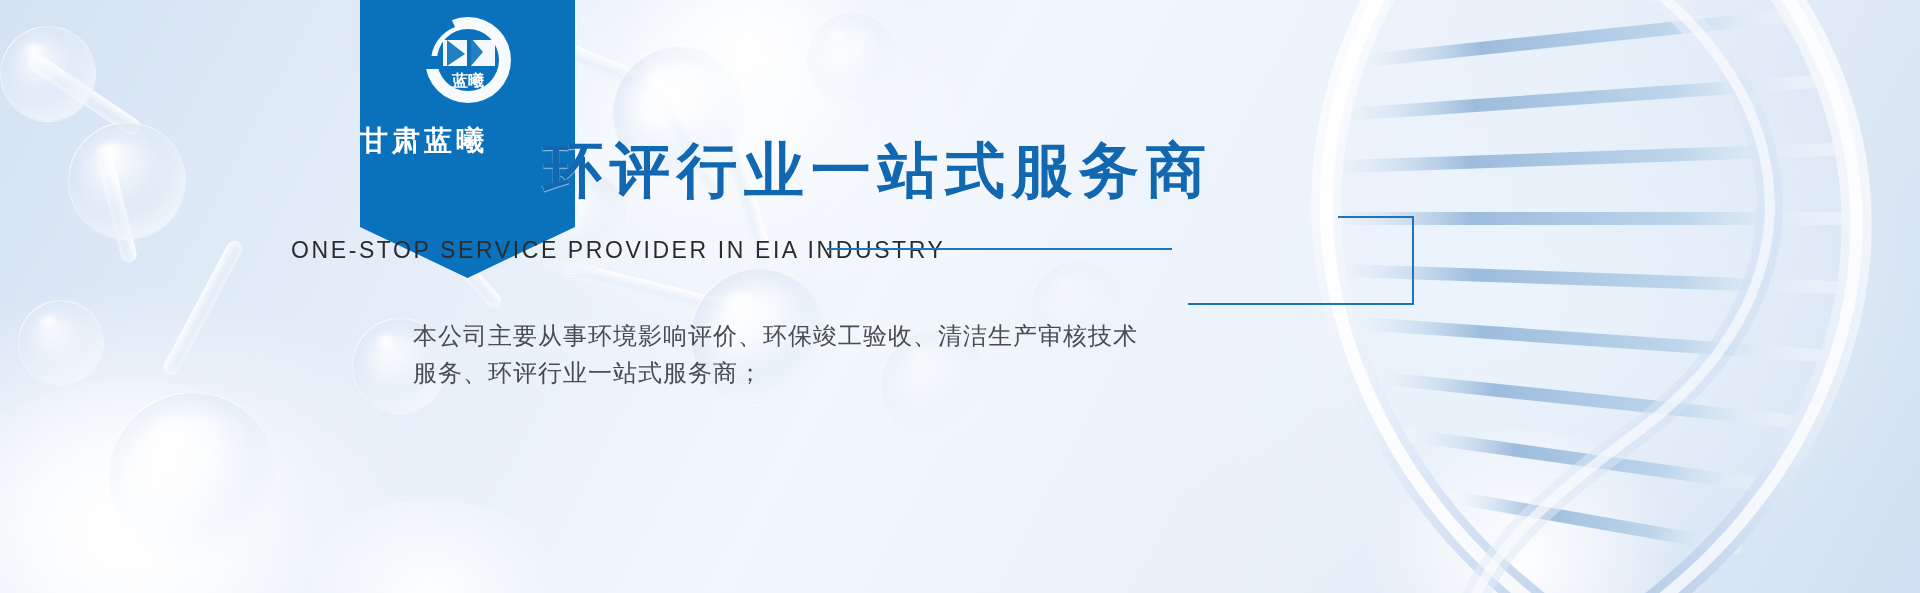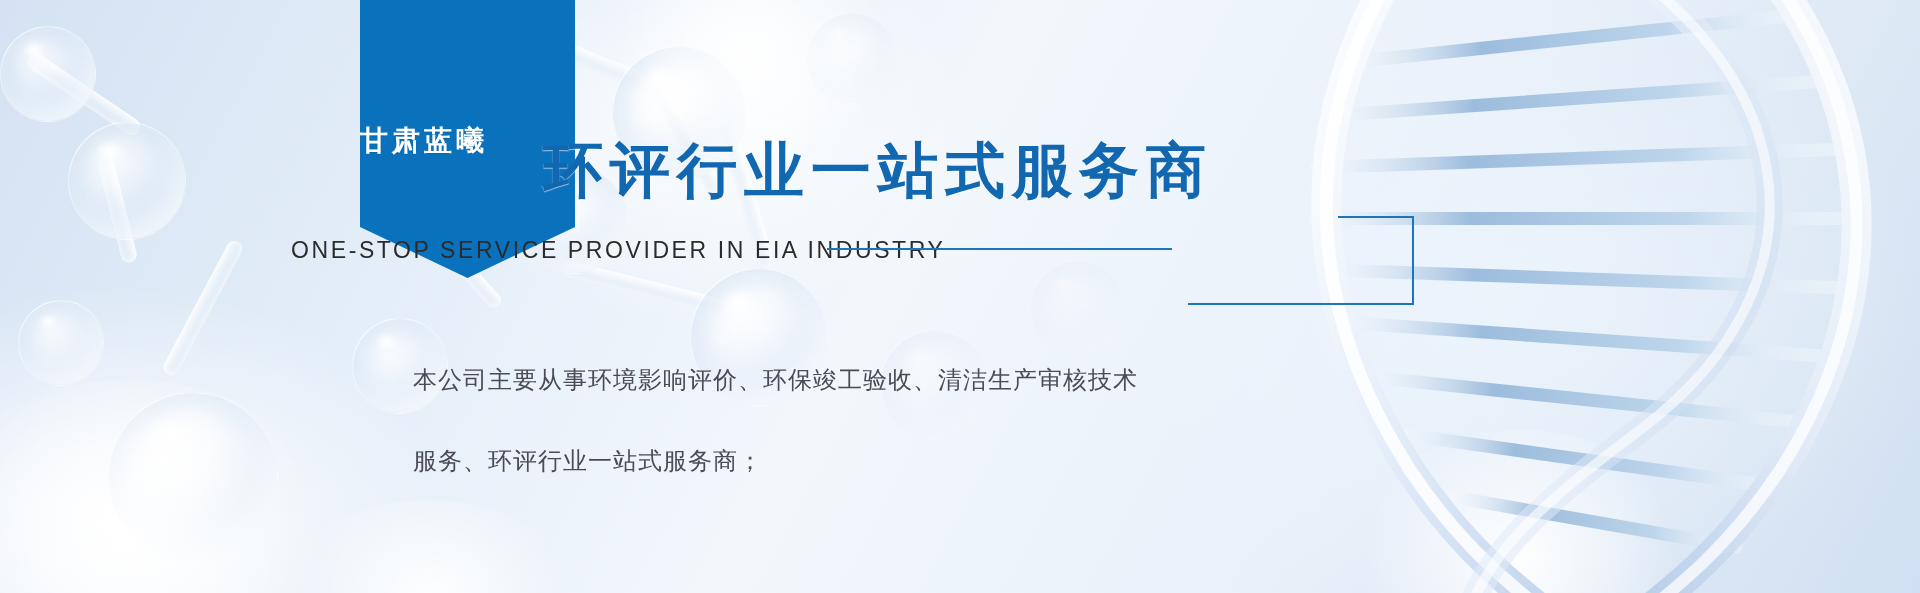"蓝曦" div { html: none -> <div> <svg> <path></path> <path></path> <rect></rect> <path></path> <path></path> <path></path> <rect></rect> <text>蓝曦</text> </svg> </div> }
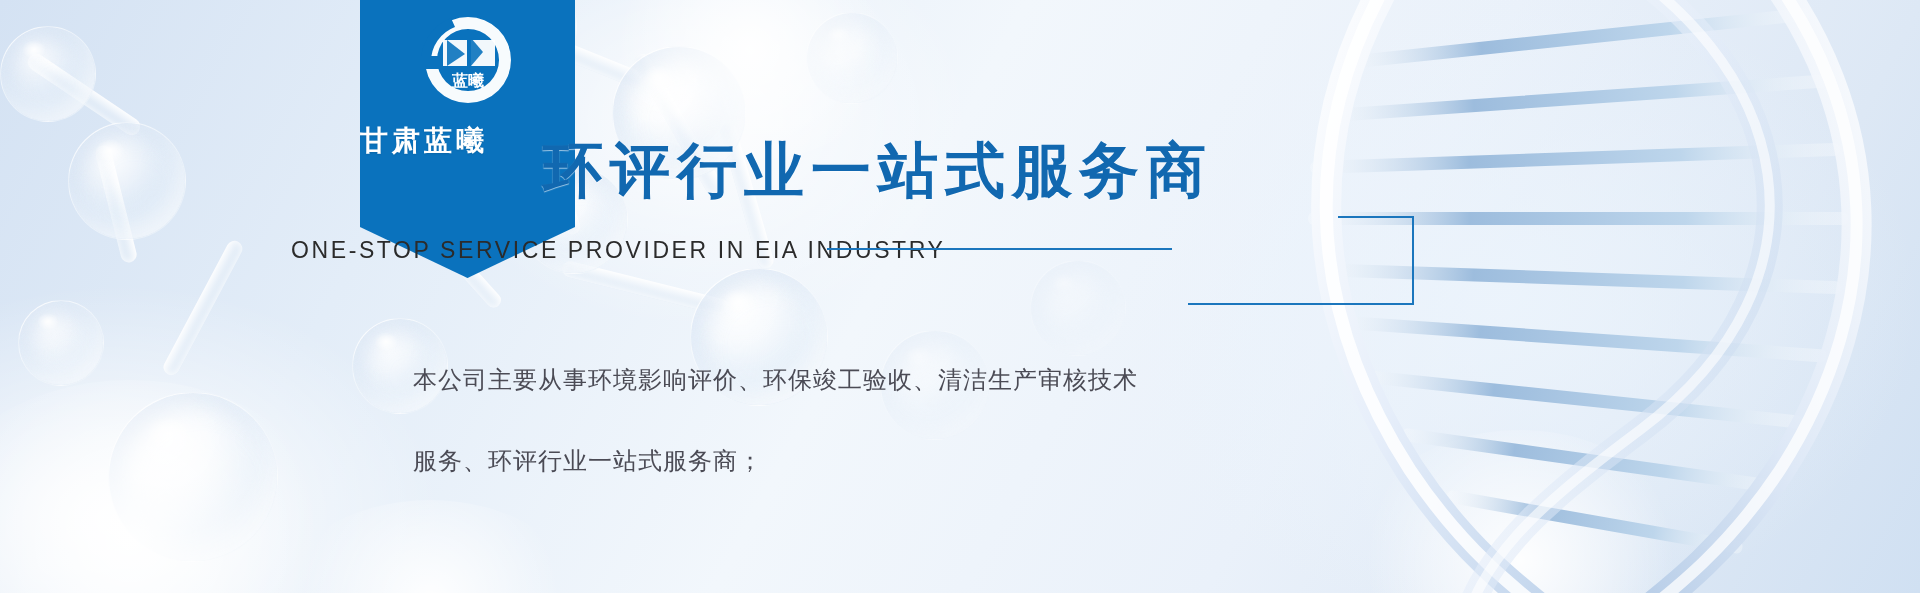"本公司主要从事环境影响评价、环保竣工验收、清洁生产审核技术" #desc .line { margin-top: 44px -> none }
